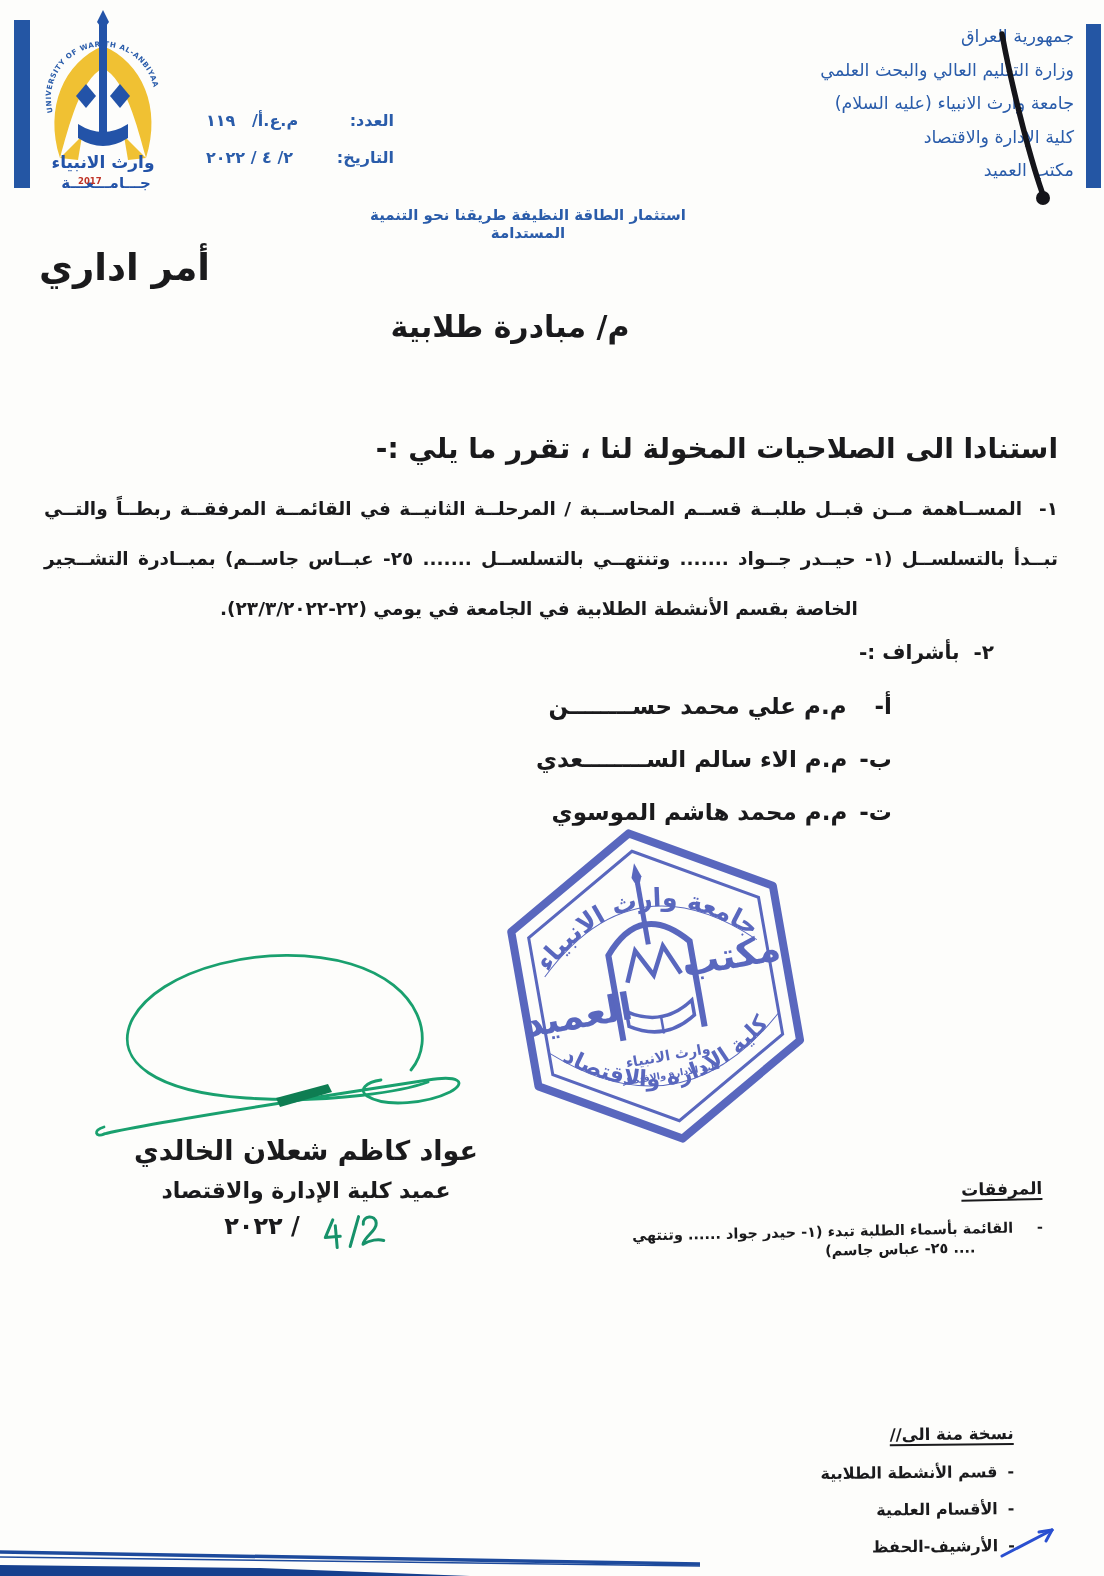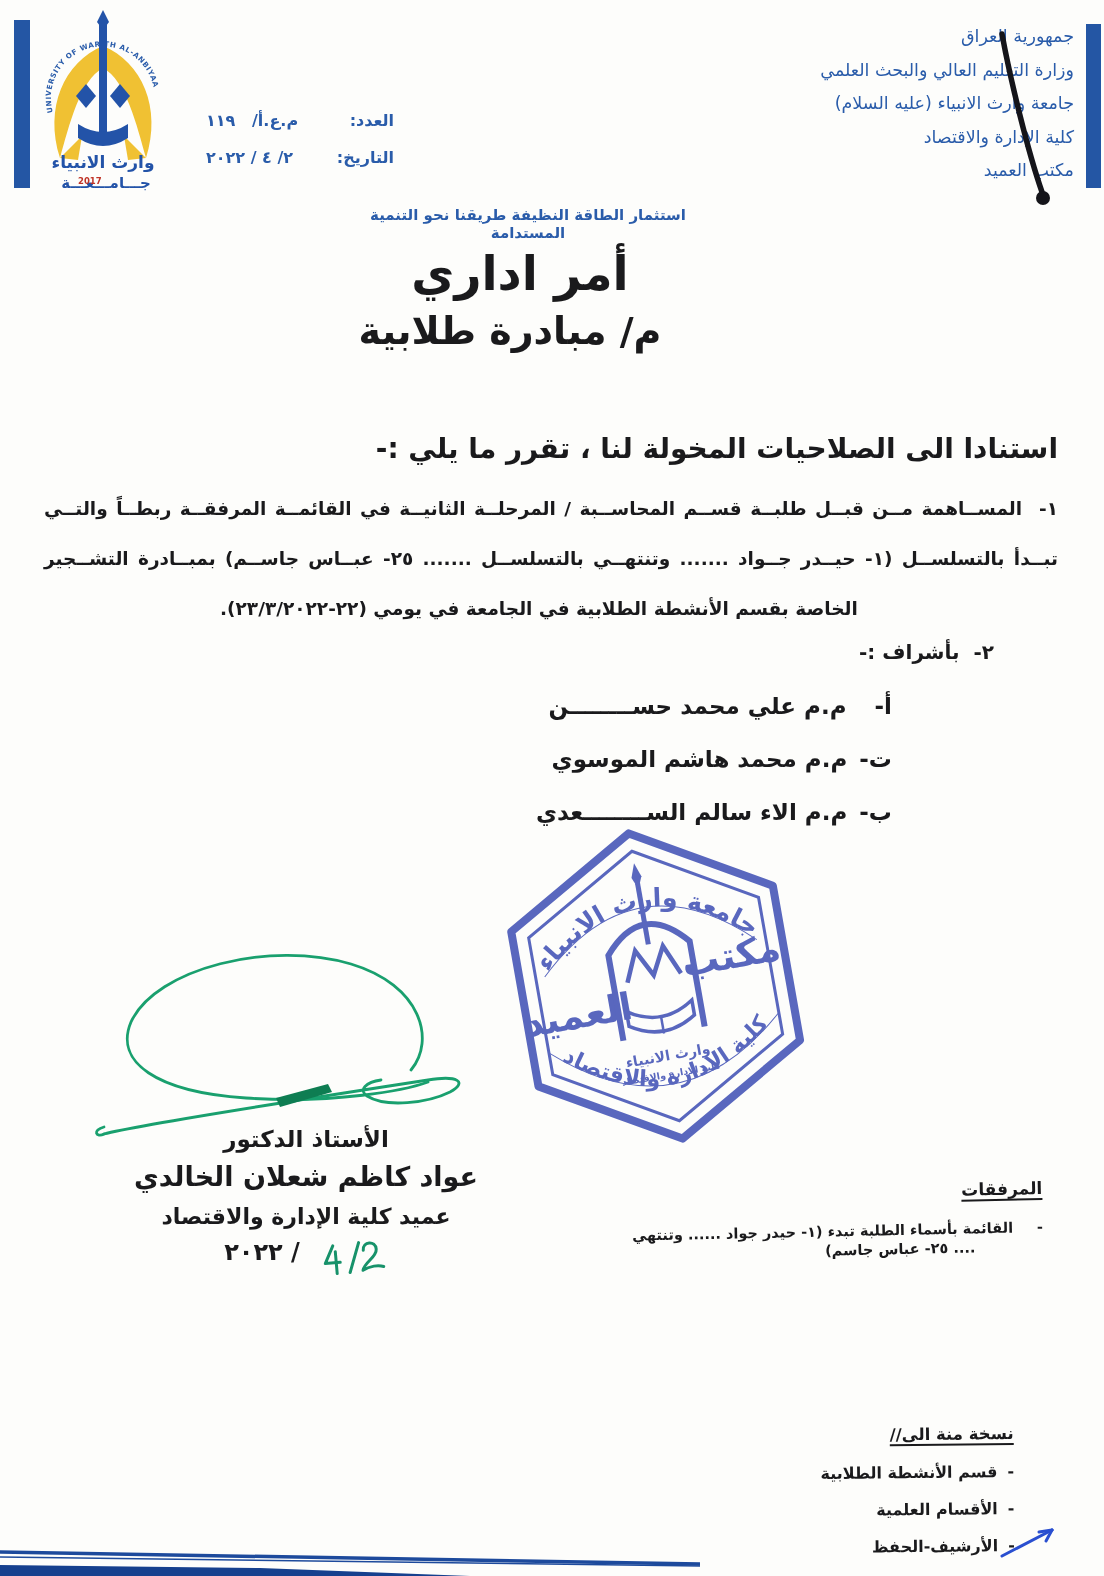"أمر اداري" .title { font-size: 47px -> 37px; padding-left: none -> 39px; text-align: center -> left }
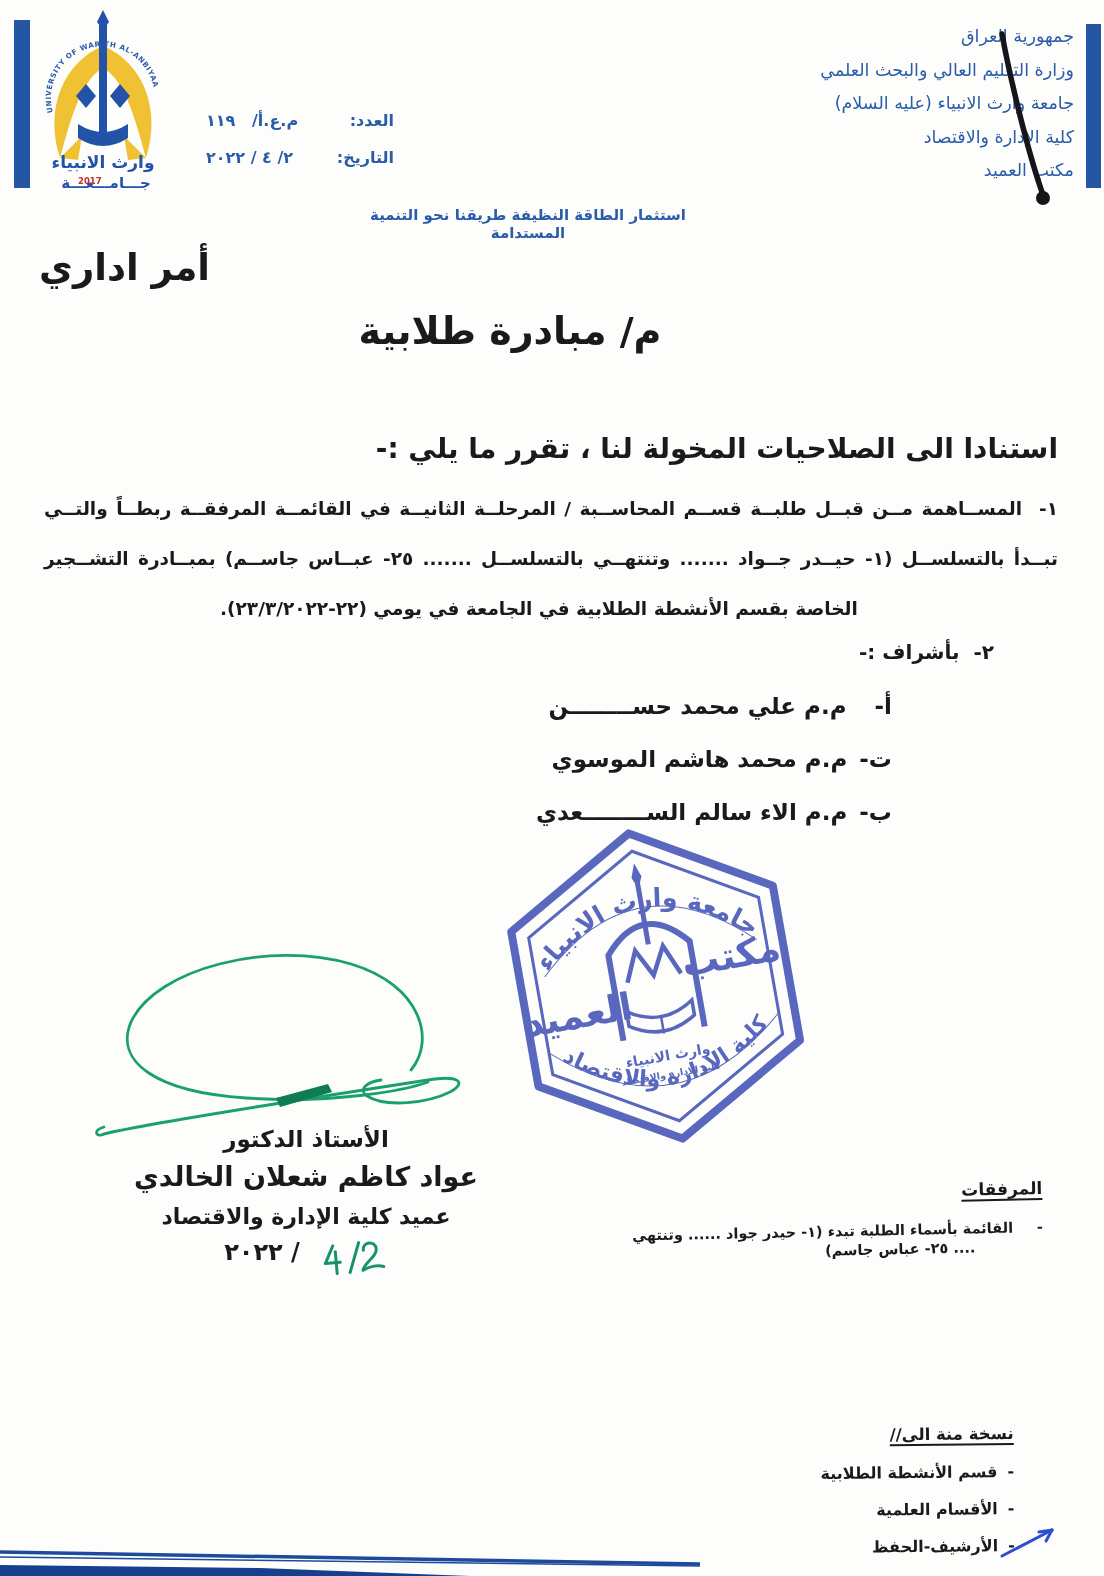"م/ مبادرة طلابية" .subject { font-size: 38px -> 30px }
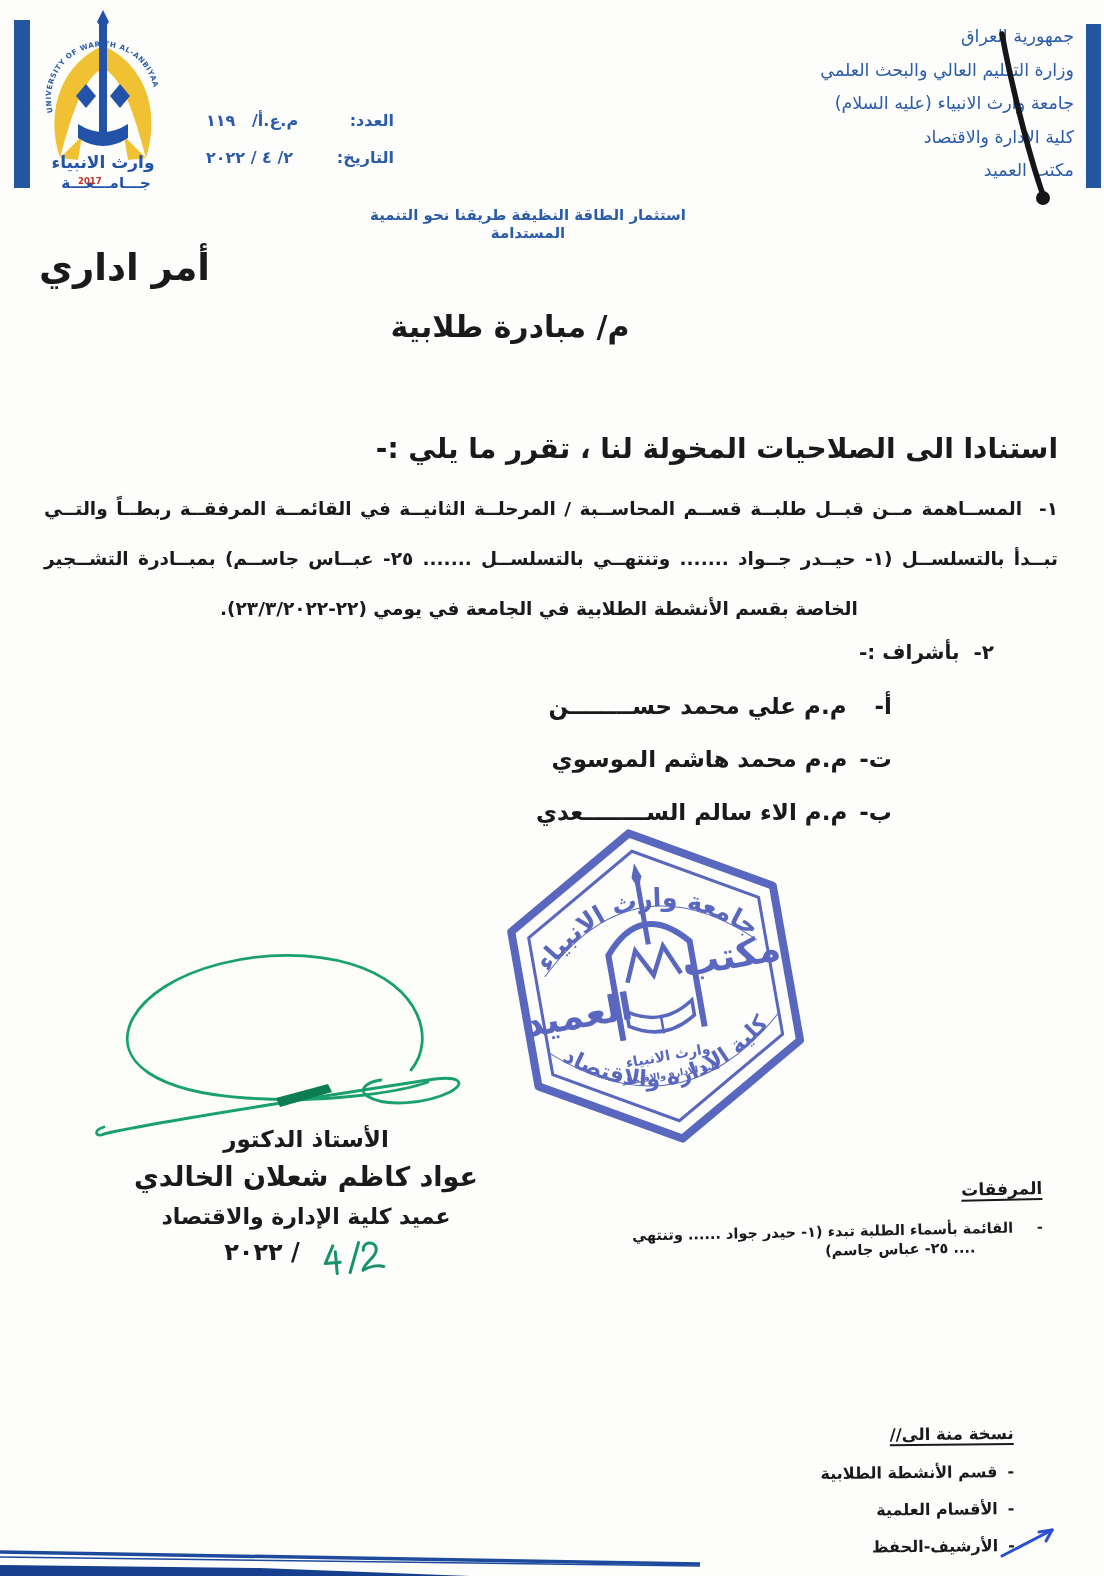"ت-م.م محمد هاشم الموسوي" div.sup-row { order: before "ب-م.م الاء سالم الســــــــعدي" -> after "ب-م.م الاء سالم الســــــــعدي" }
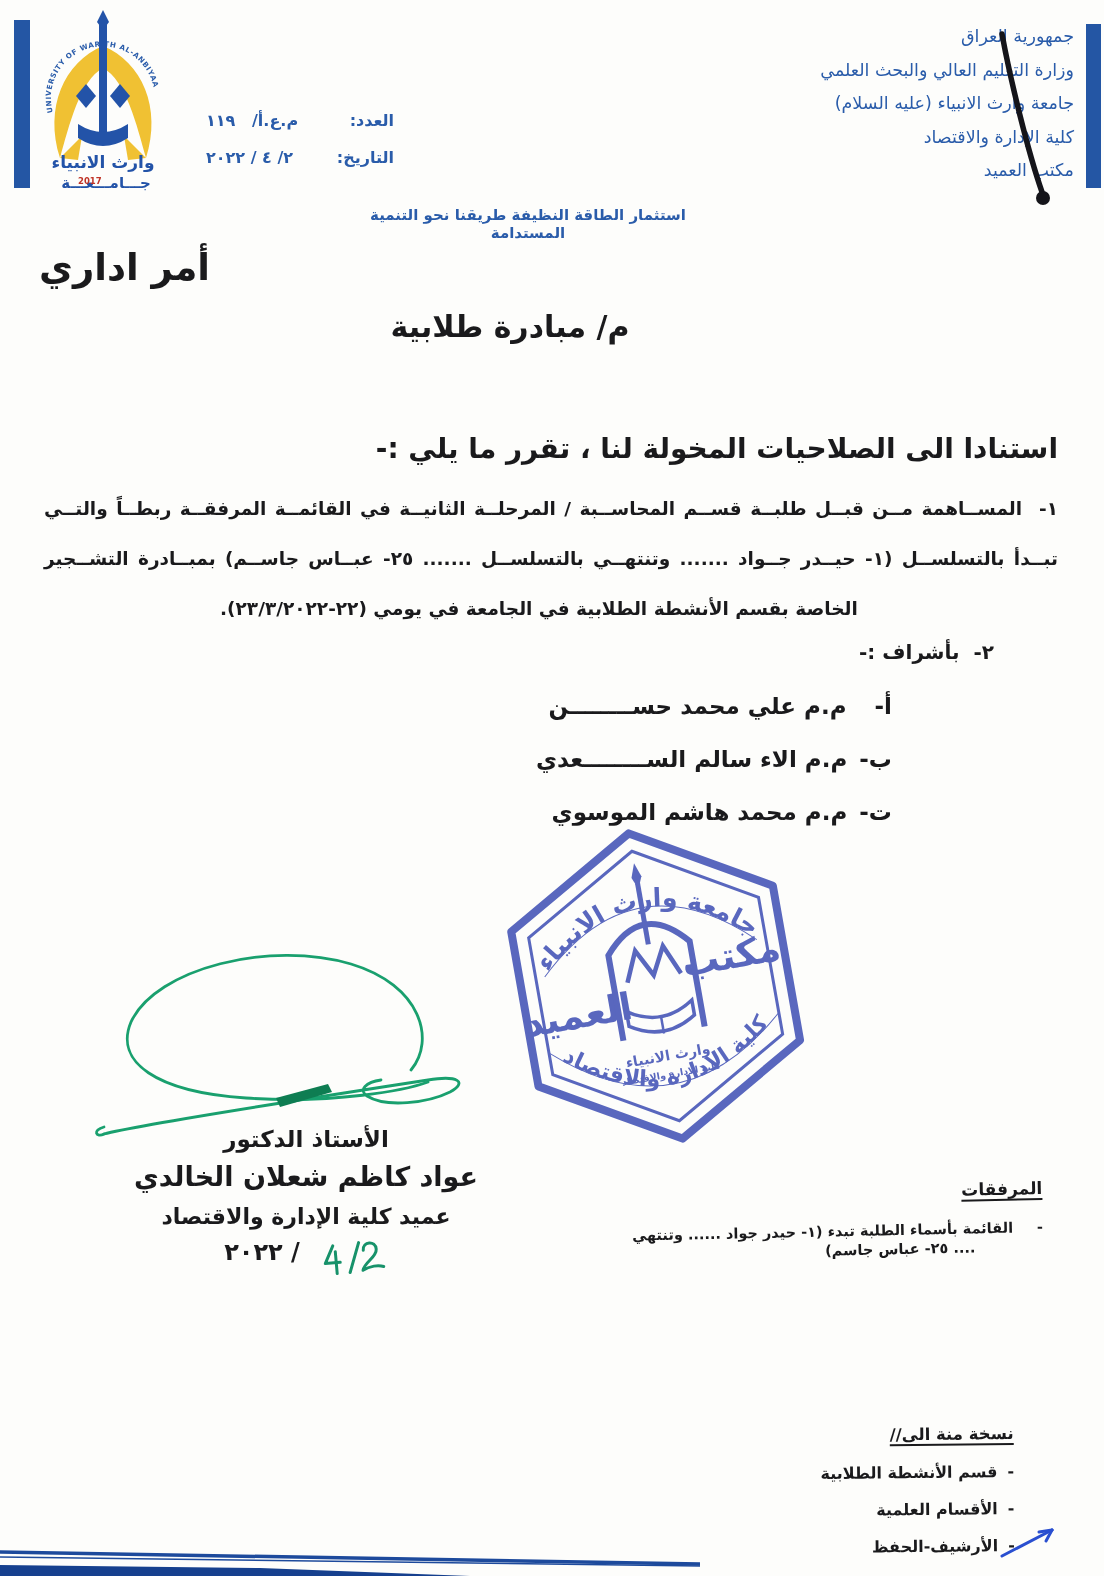"الأستاذ الدكتور" div.sig-title { html: <div>الأستاذ الدكتور</div> -> none }
